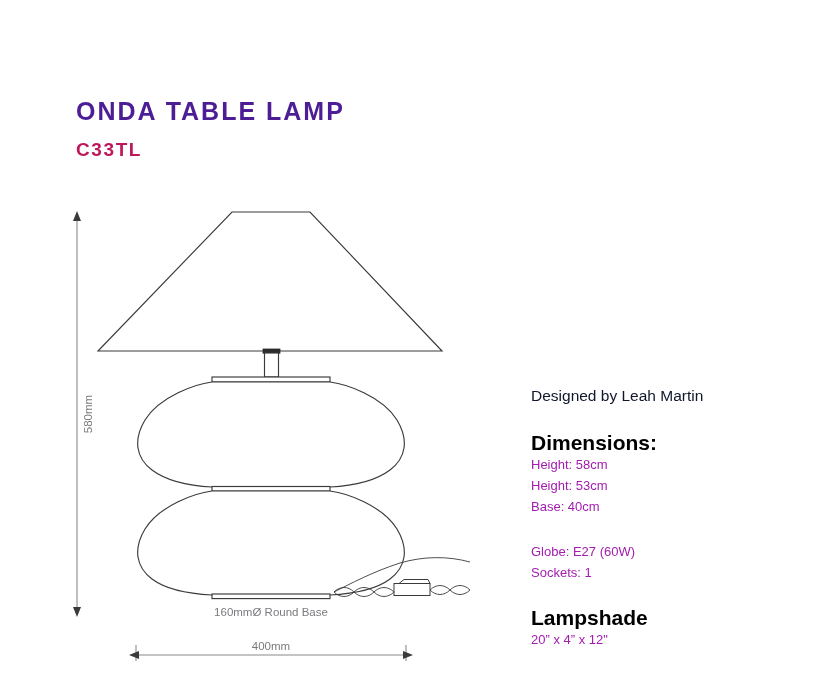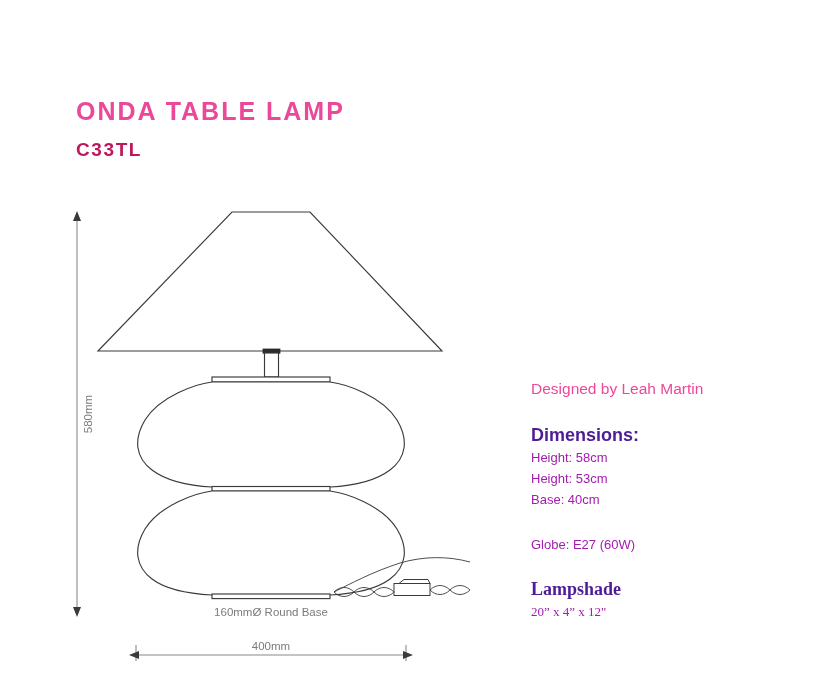"ONDA TABLE LAMP" #product-title { color: #ec4899 -> #4c1d95 }
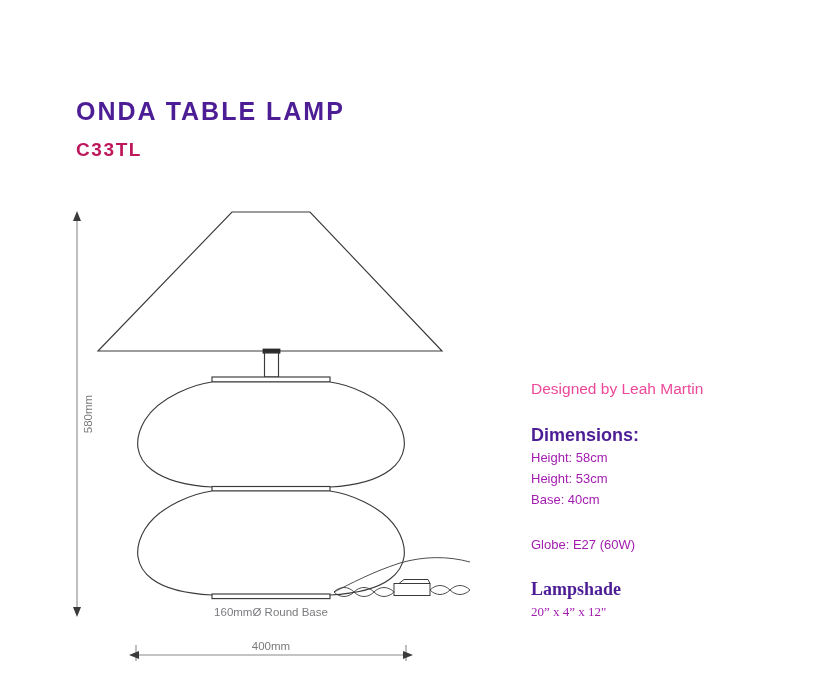"Designed by Leah Martin" .spec-designer { color: #ec4899 -> #0f172a; margin: 0 0 26px 0 -> 7px 0 26px 0 }
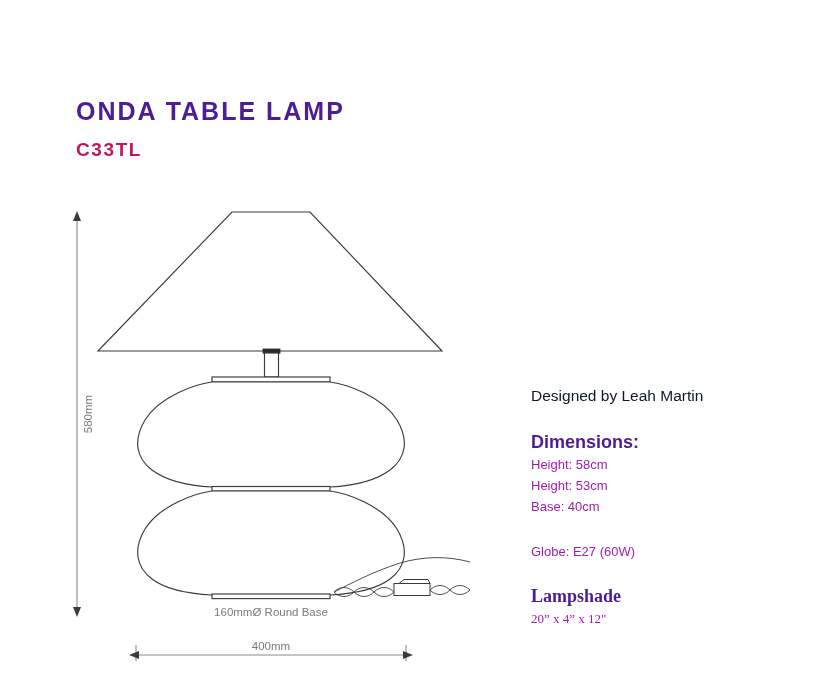"Dimensions:" .spec-heading { color: #4c1d95 -> #000000; font-size: 18px -> 21px }
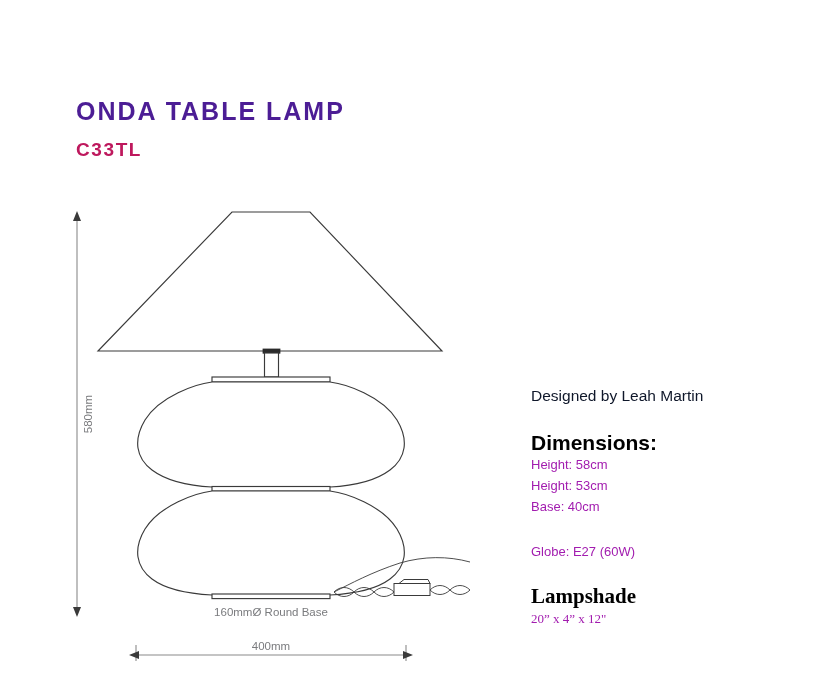"Sockets: 1" div.spec-line { html: none -> <div>Sockets: 1</div> }
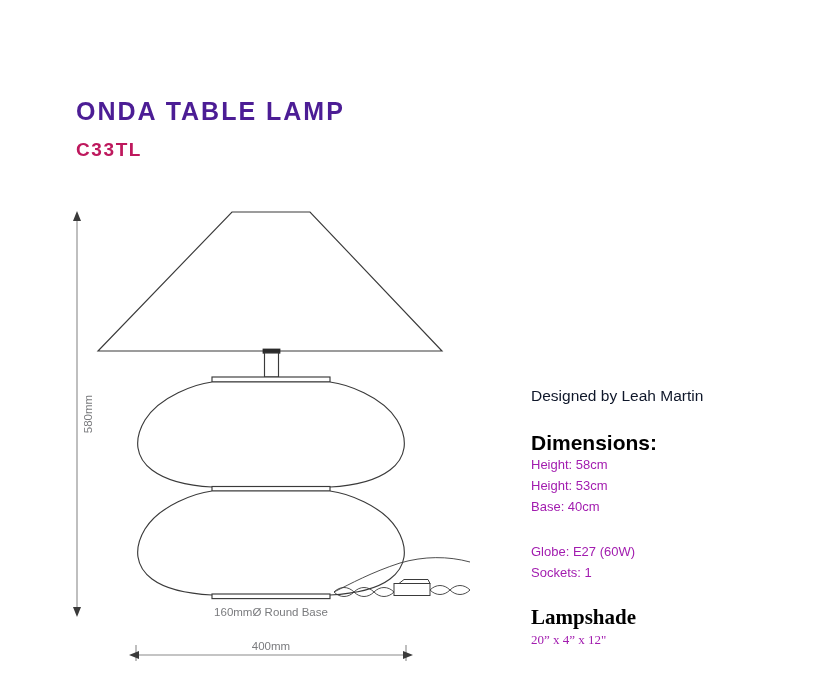"Lampshade" .spec-group:last-child { font-family: Liberation Serif, serif -> none }
